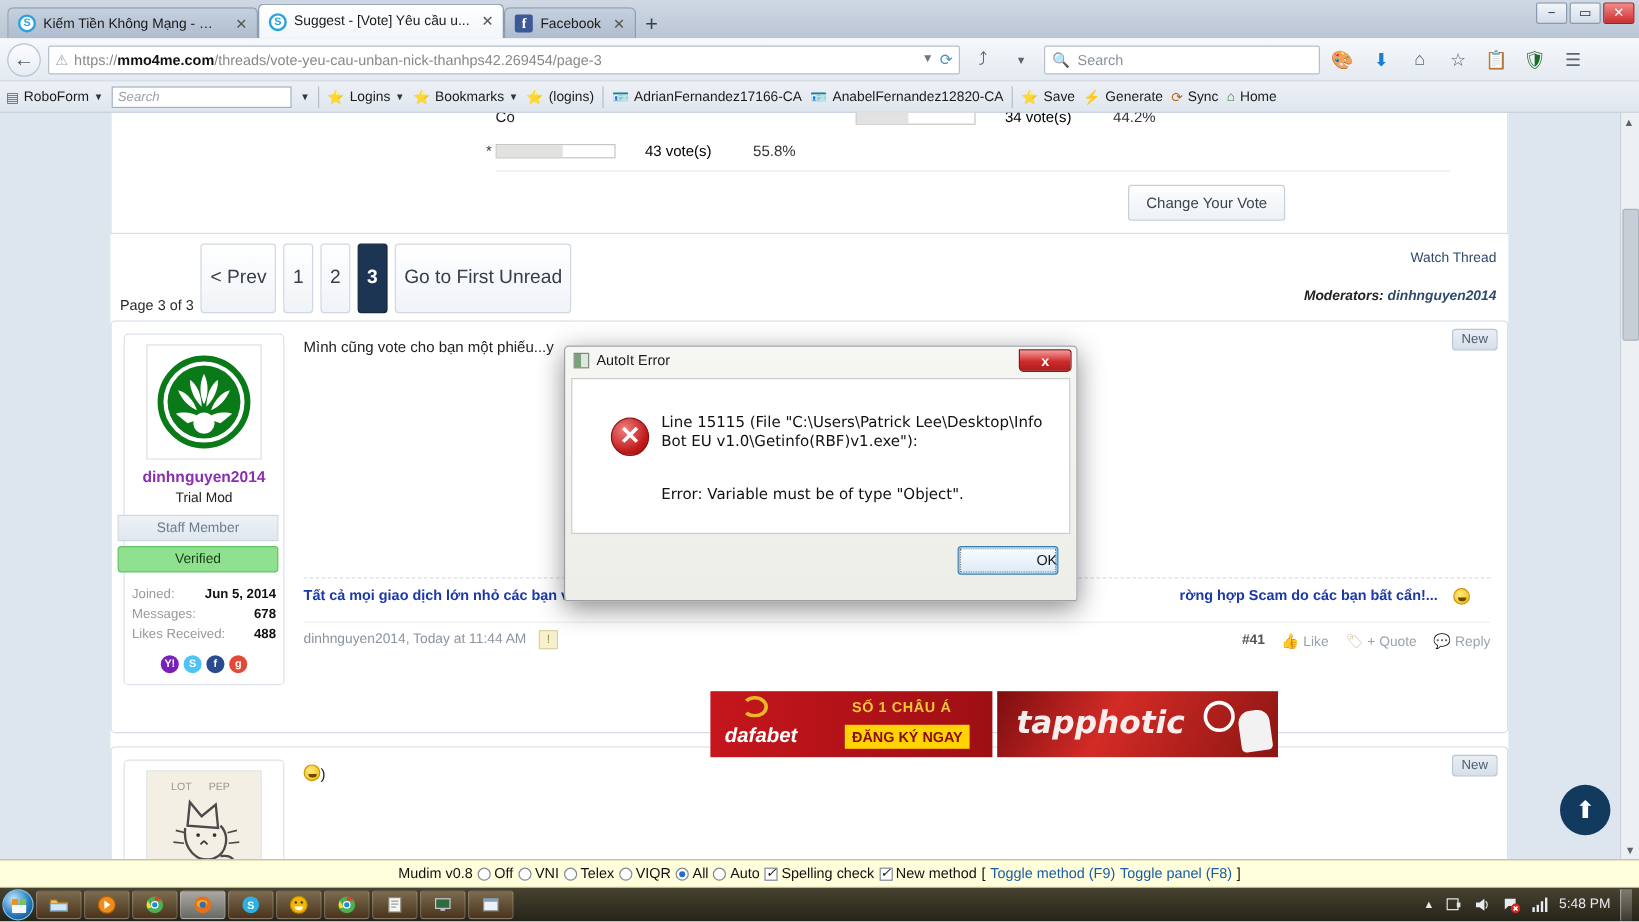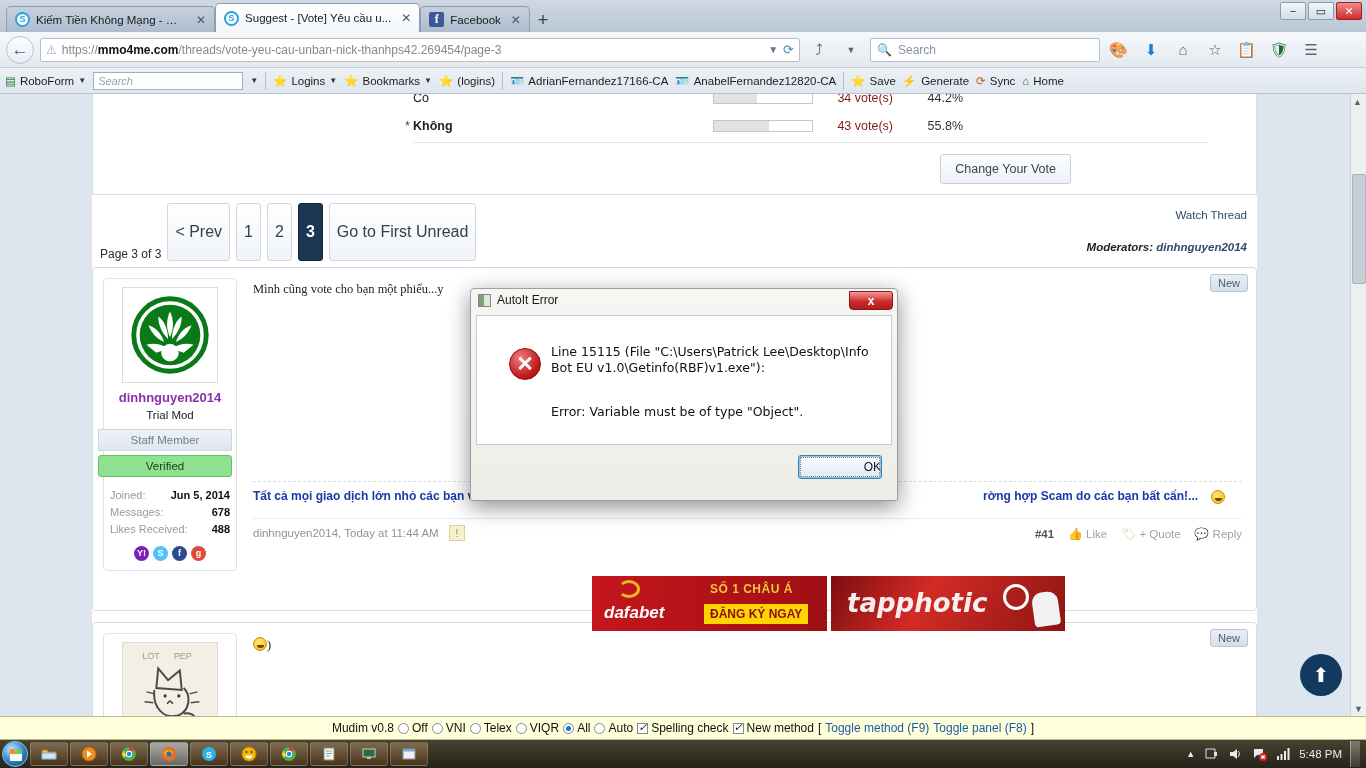"34 vote(s)" .pollrow .votes { color: #7f1d1d -> #000000 }
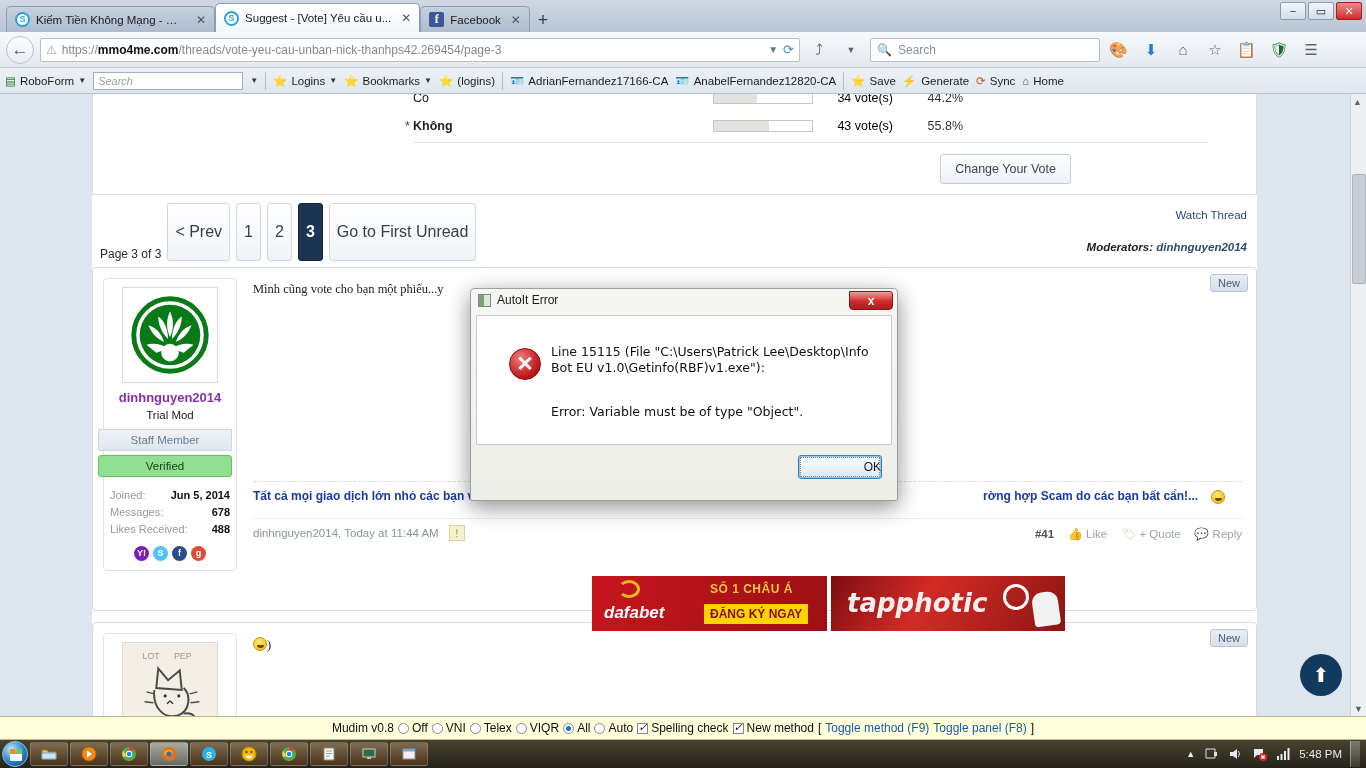"Không" span.lbl { html: <span>Không</span> -> none }
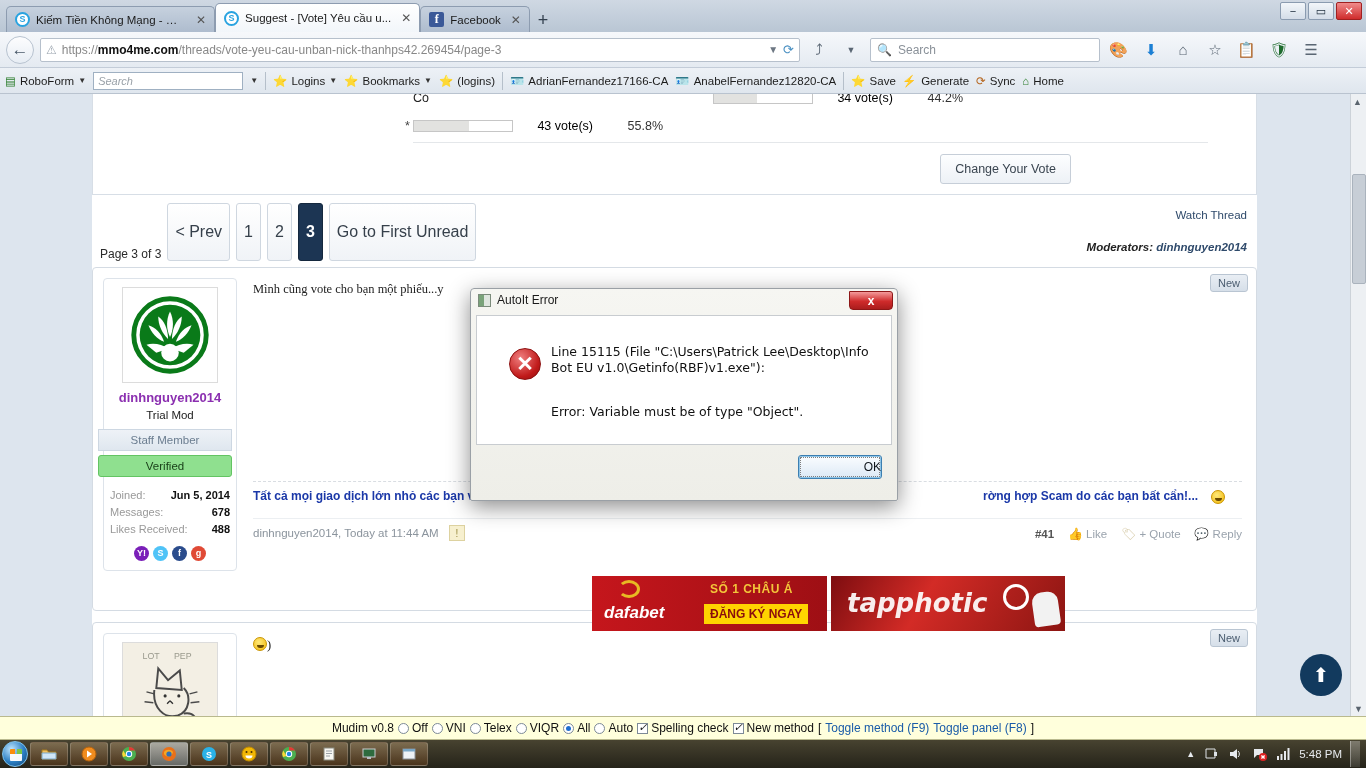"Mình cũng vote cho bạn" .msgbody { font-family: Liberation Serif, serif -> none }
